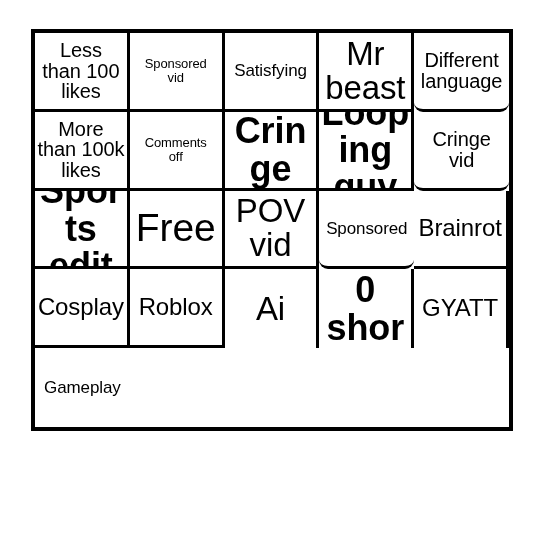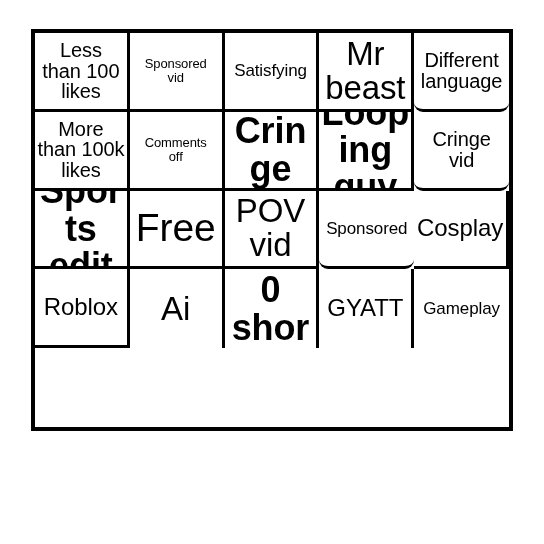"Brainrot" div.bingo-cell { html: none -> <div> <span>Brainrot</span> </div> }
